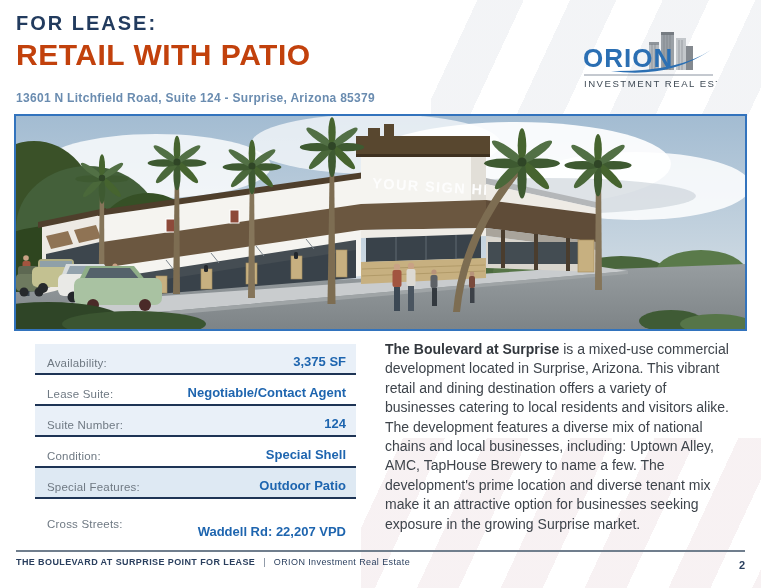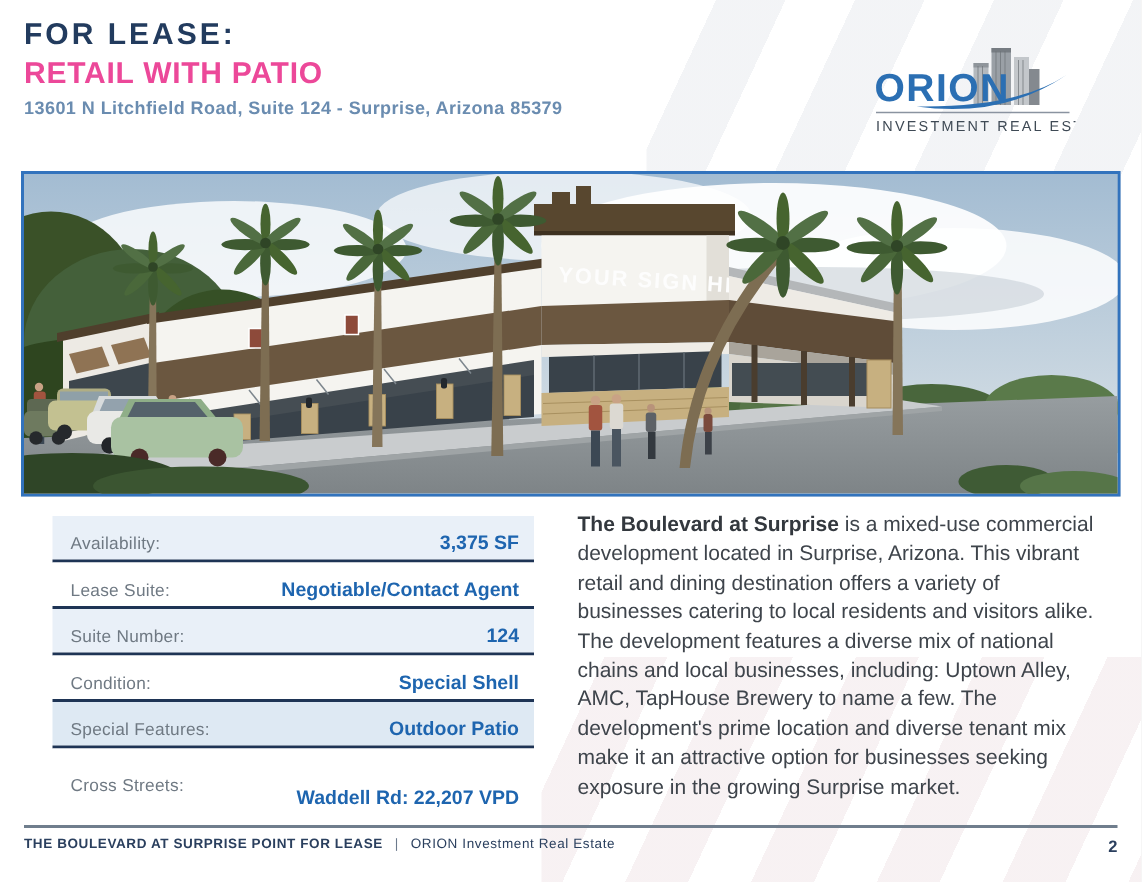"RETAIL WITH PATIO" .title { color: #ec4899 -> #c2410c; font-size: 20px -> 30px }
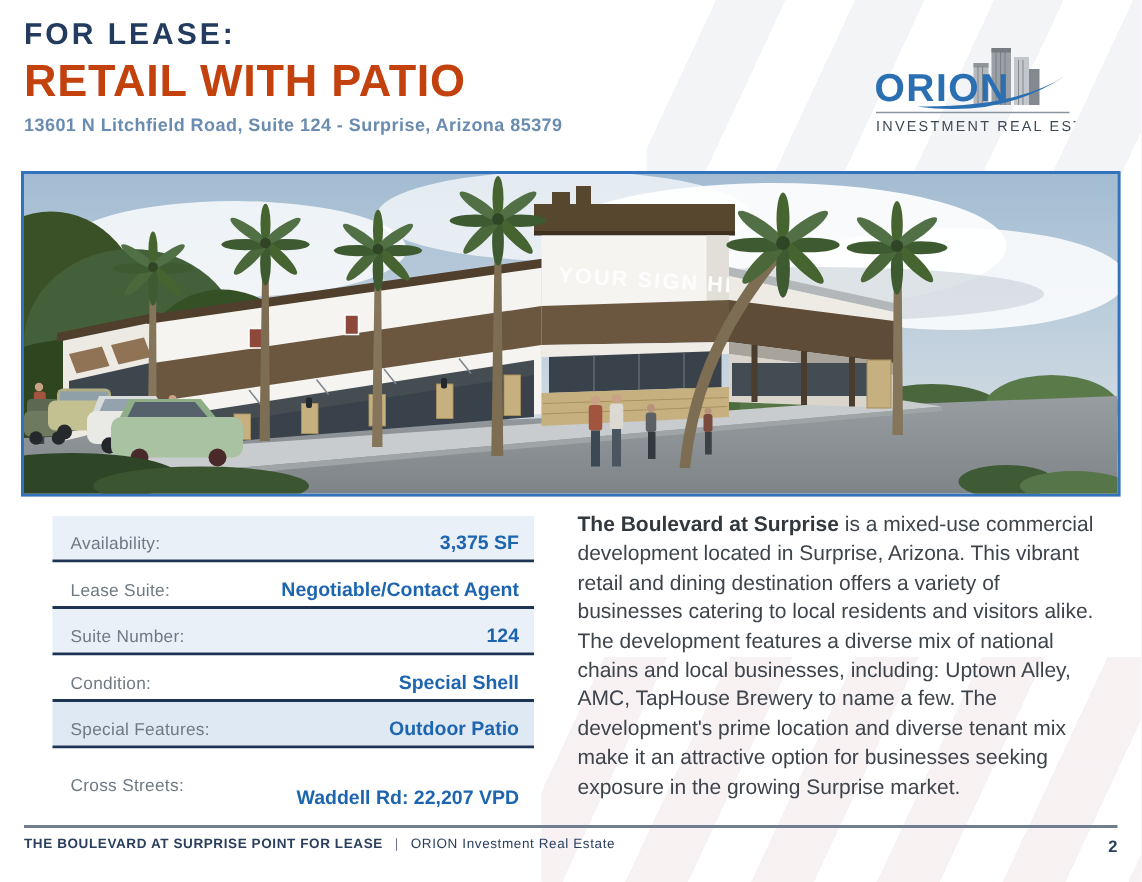"13601 N Litchfield Road, Suite" .address { margin-top: 4px -> 19px }
